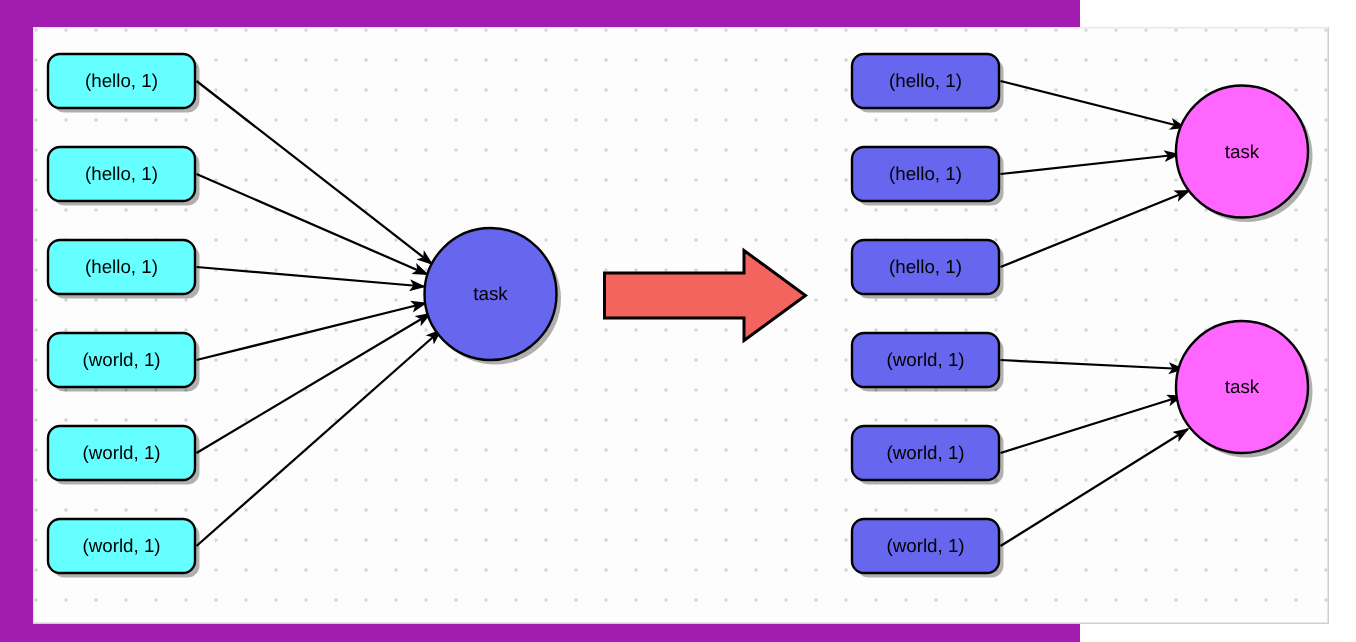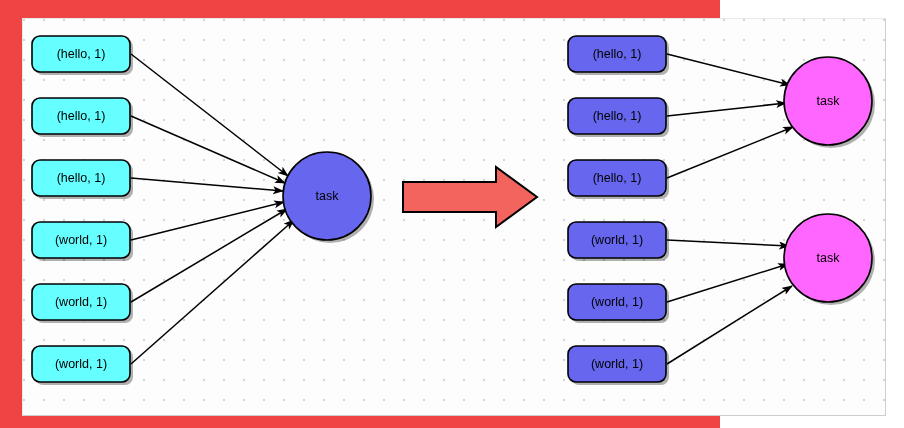"(hello, 1)" #diagram-root { background: #ef4444 -> #a21caf }
